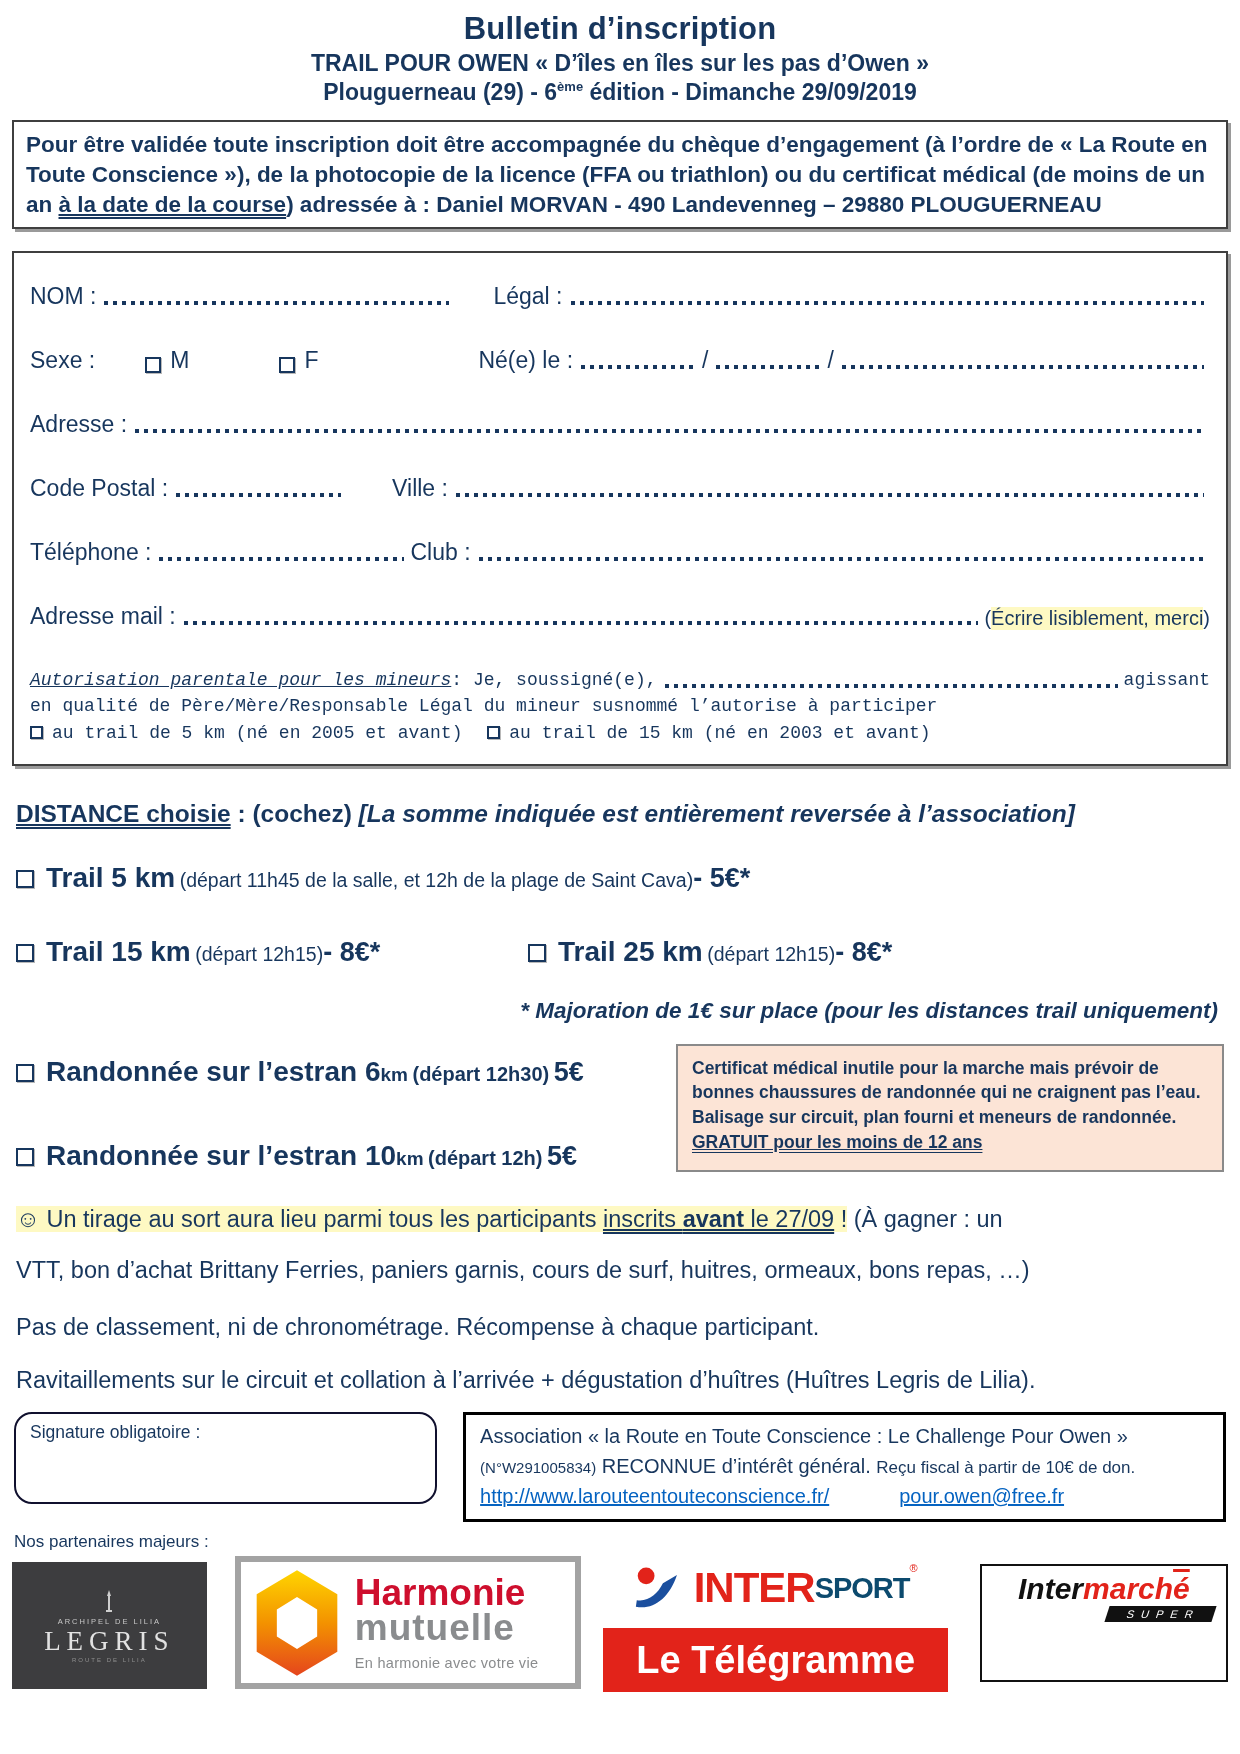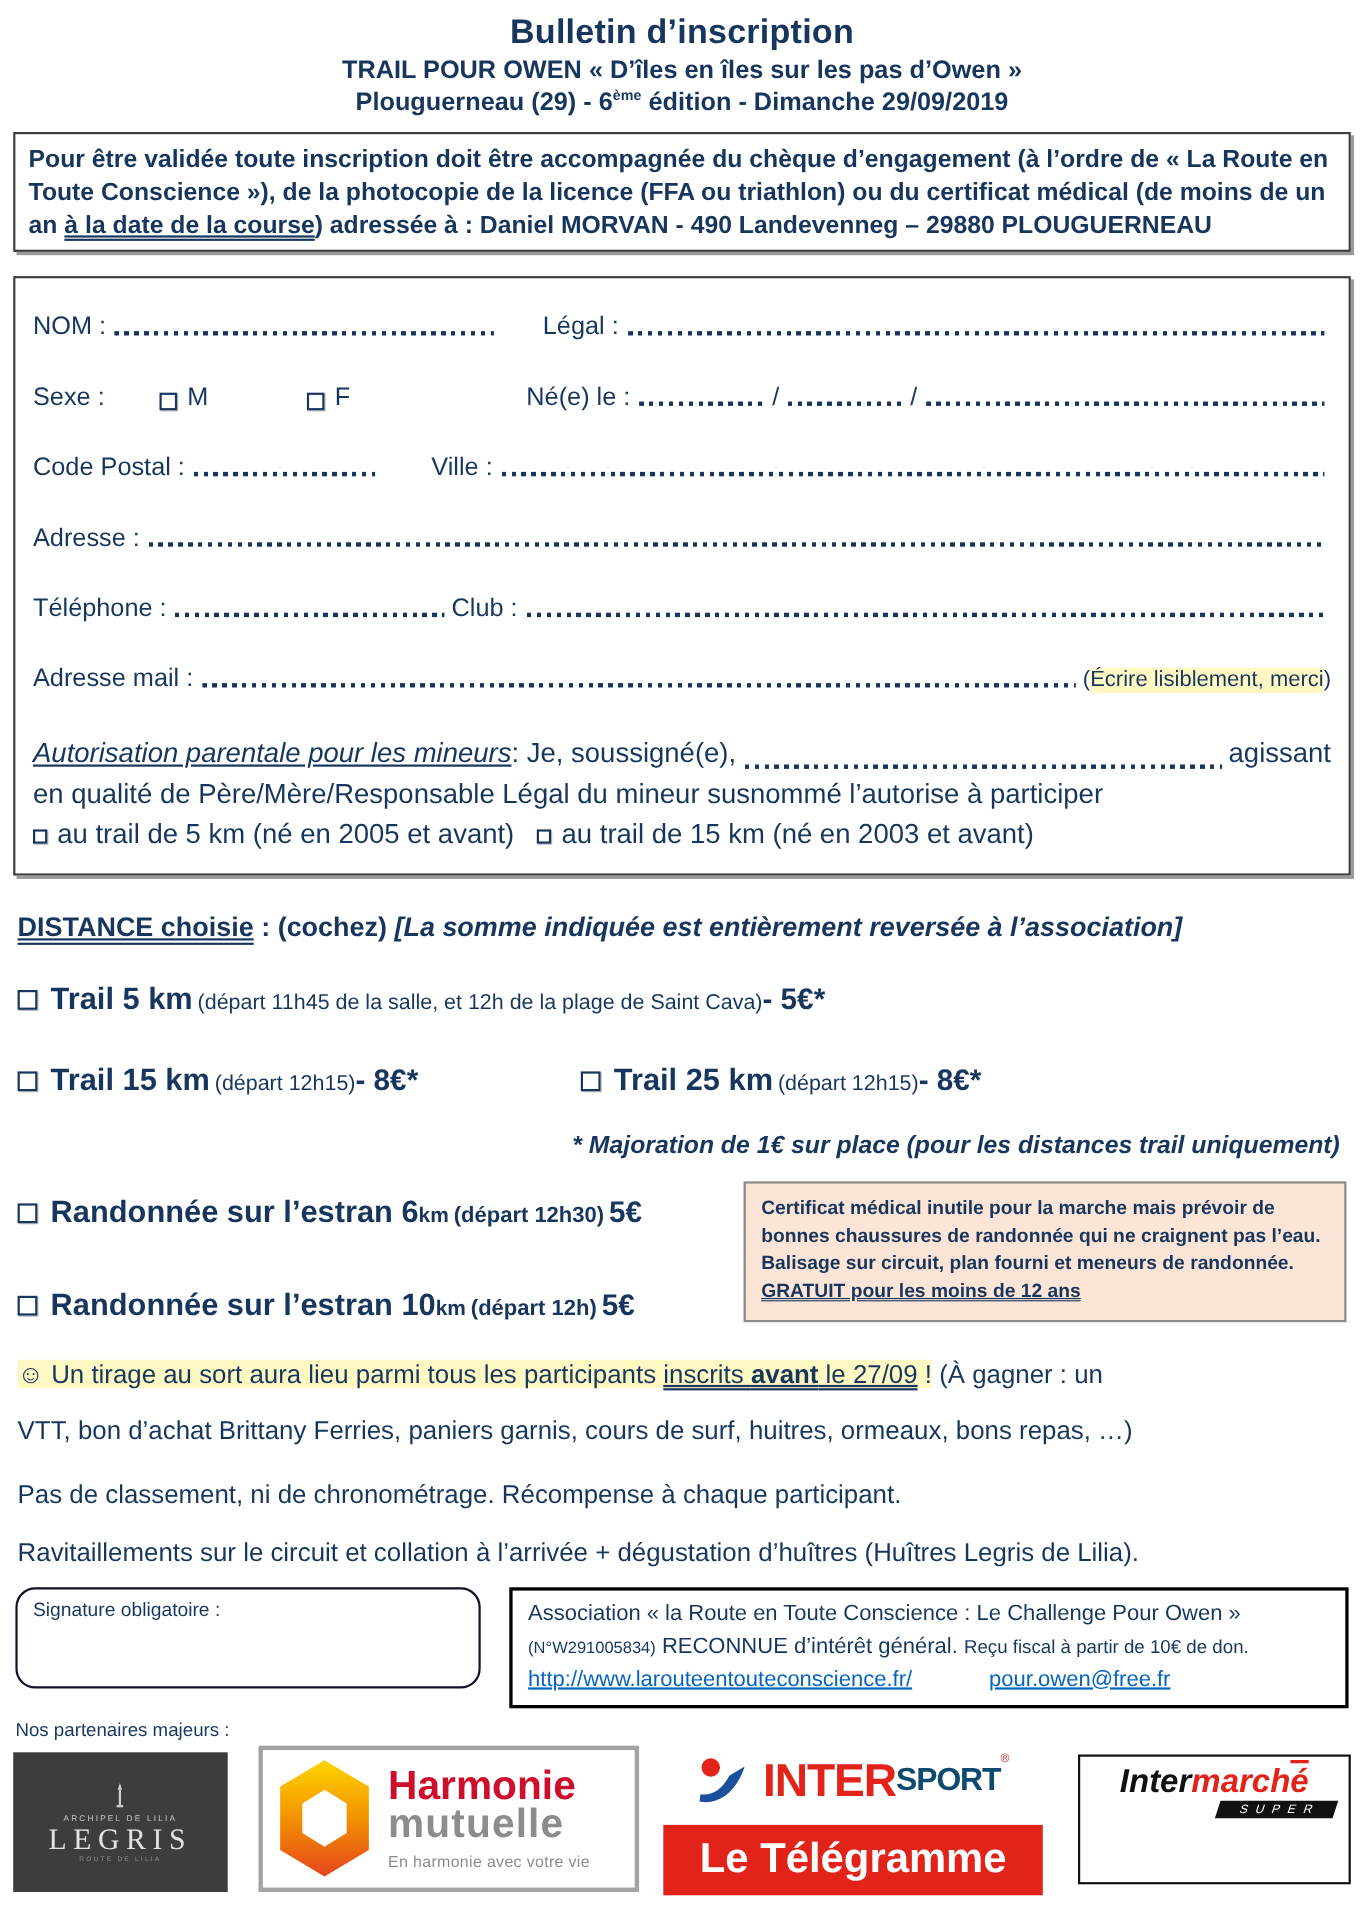"Code Postal :" div.row { order: before "Adresse :" -> after "Adresse :" }
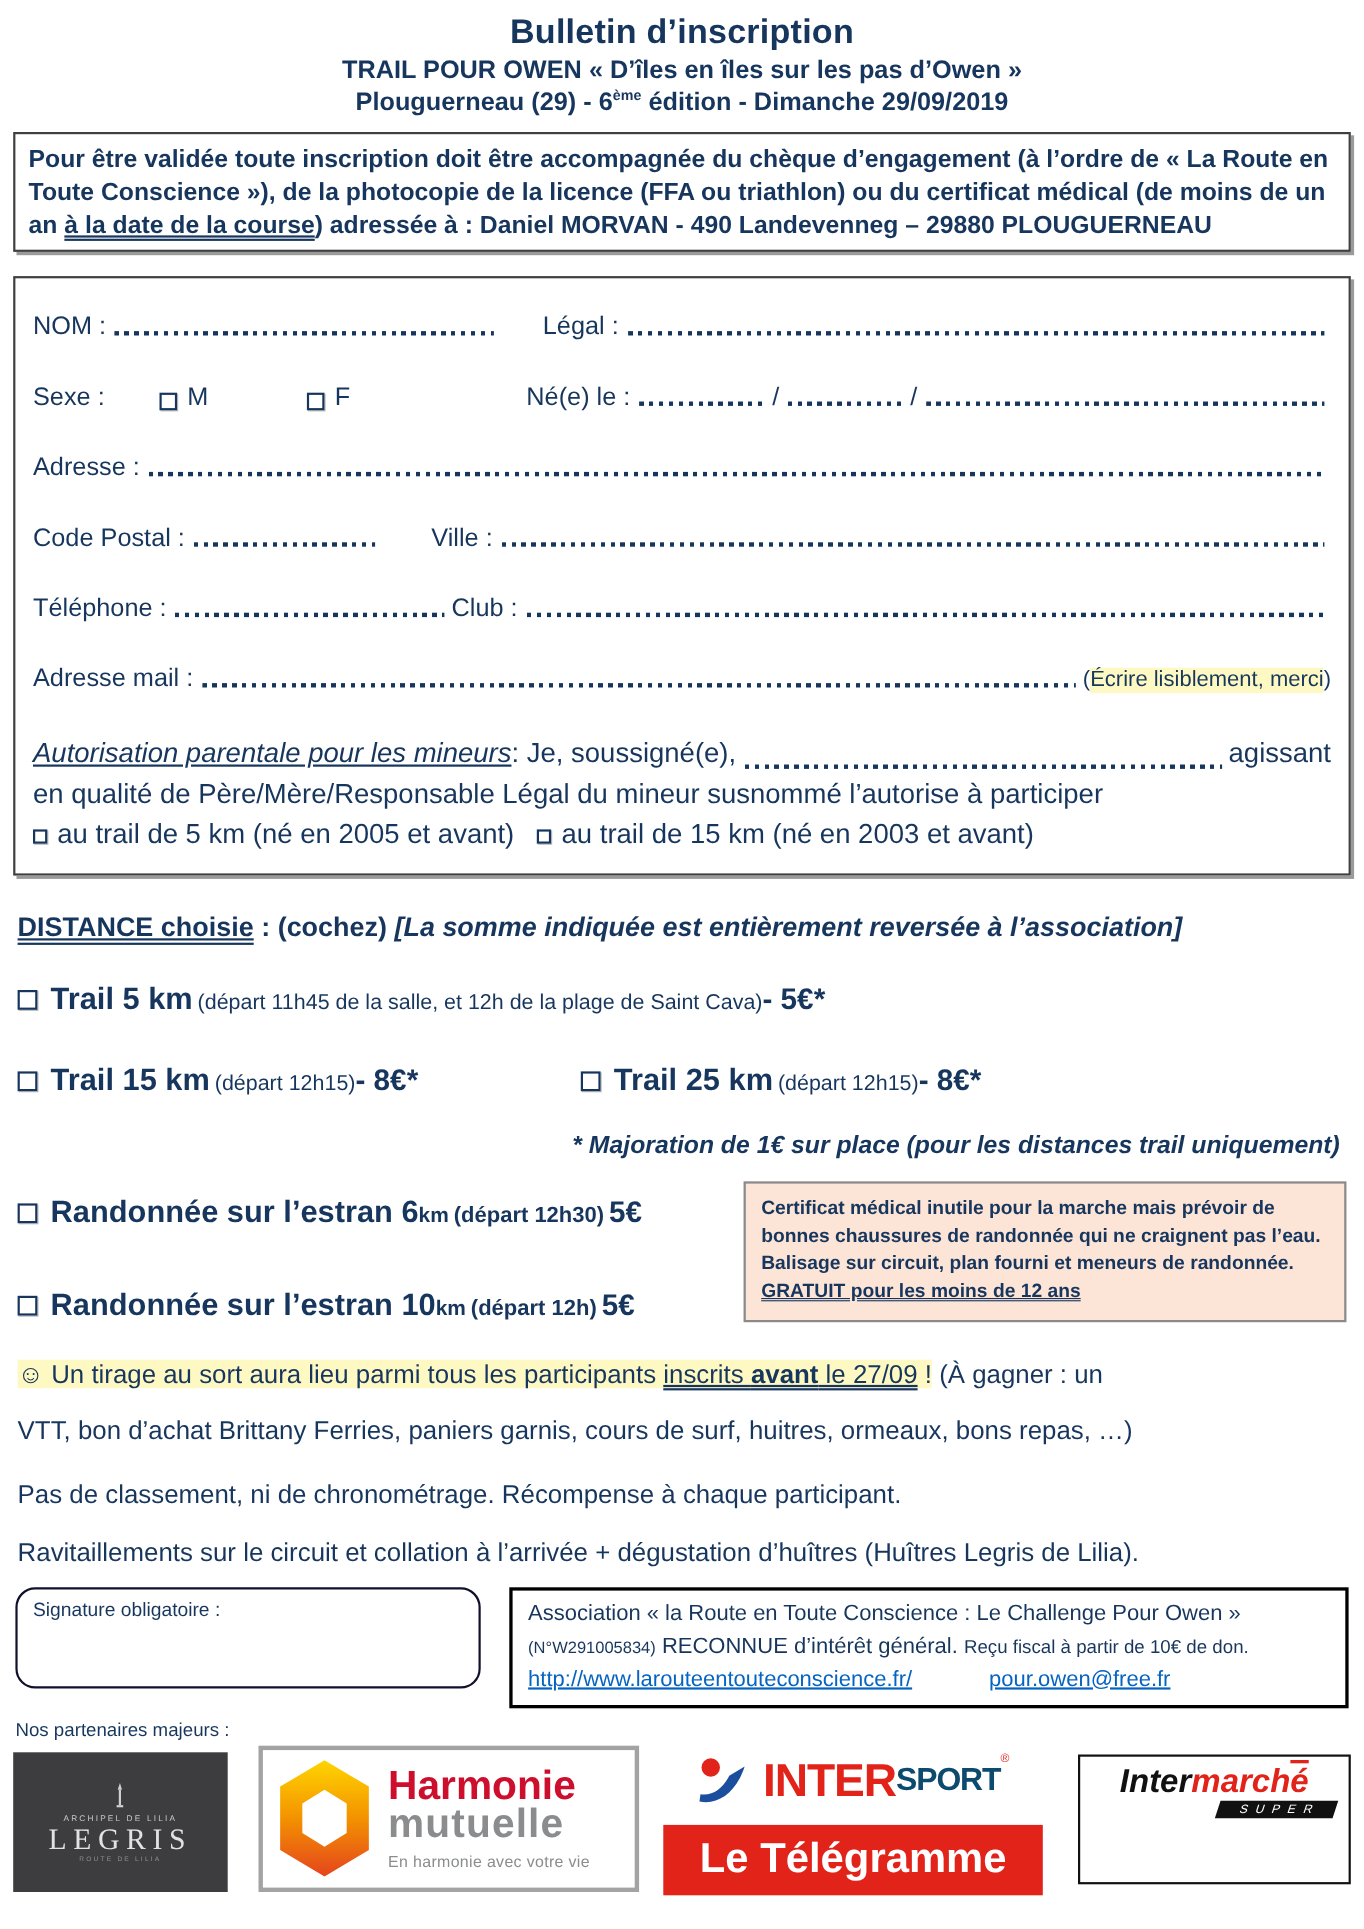"Autorisation parentale pour les mineurs" .auto { font-family: none -> Liberation Mono, monospace; font-size: 25px -> 18px }
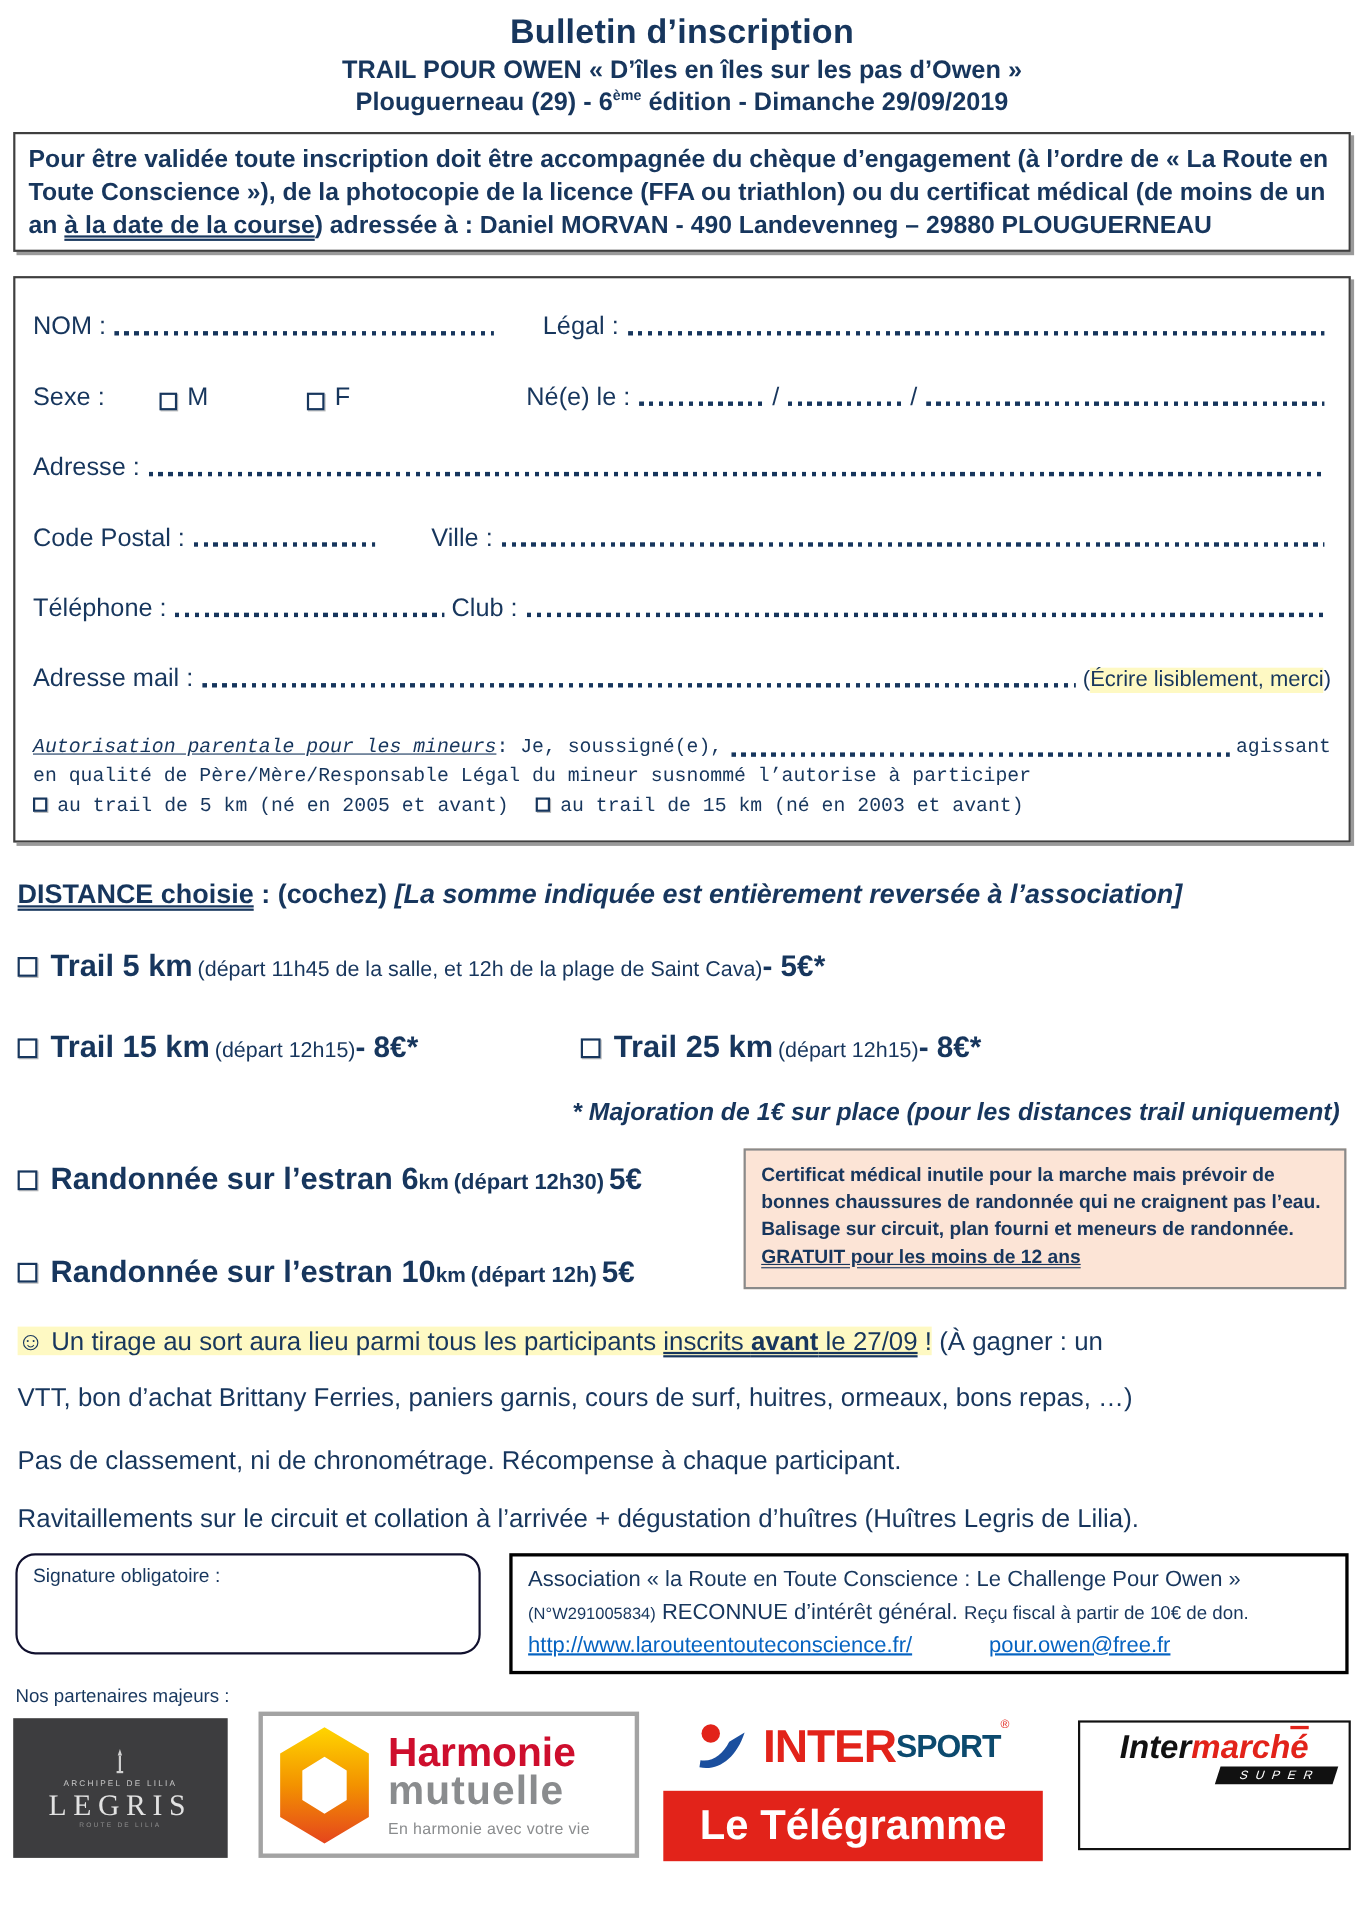"Harmonie" .harmonie { border: 4px solid #a3a3a3 -> 6px solid #a3a3a3 }
